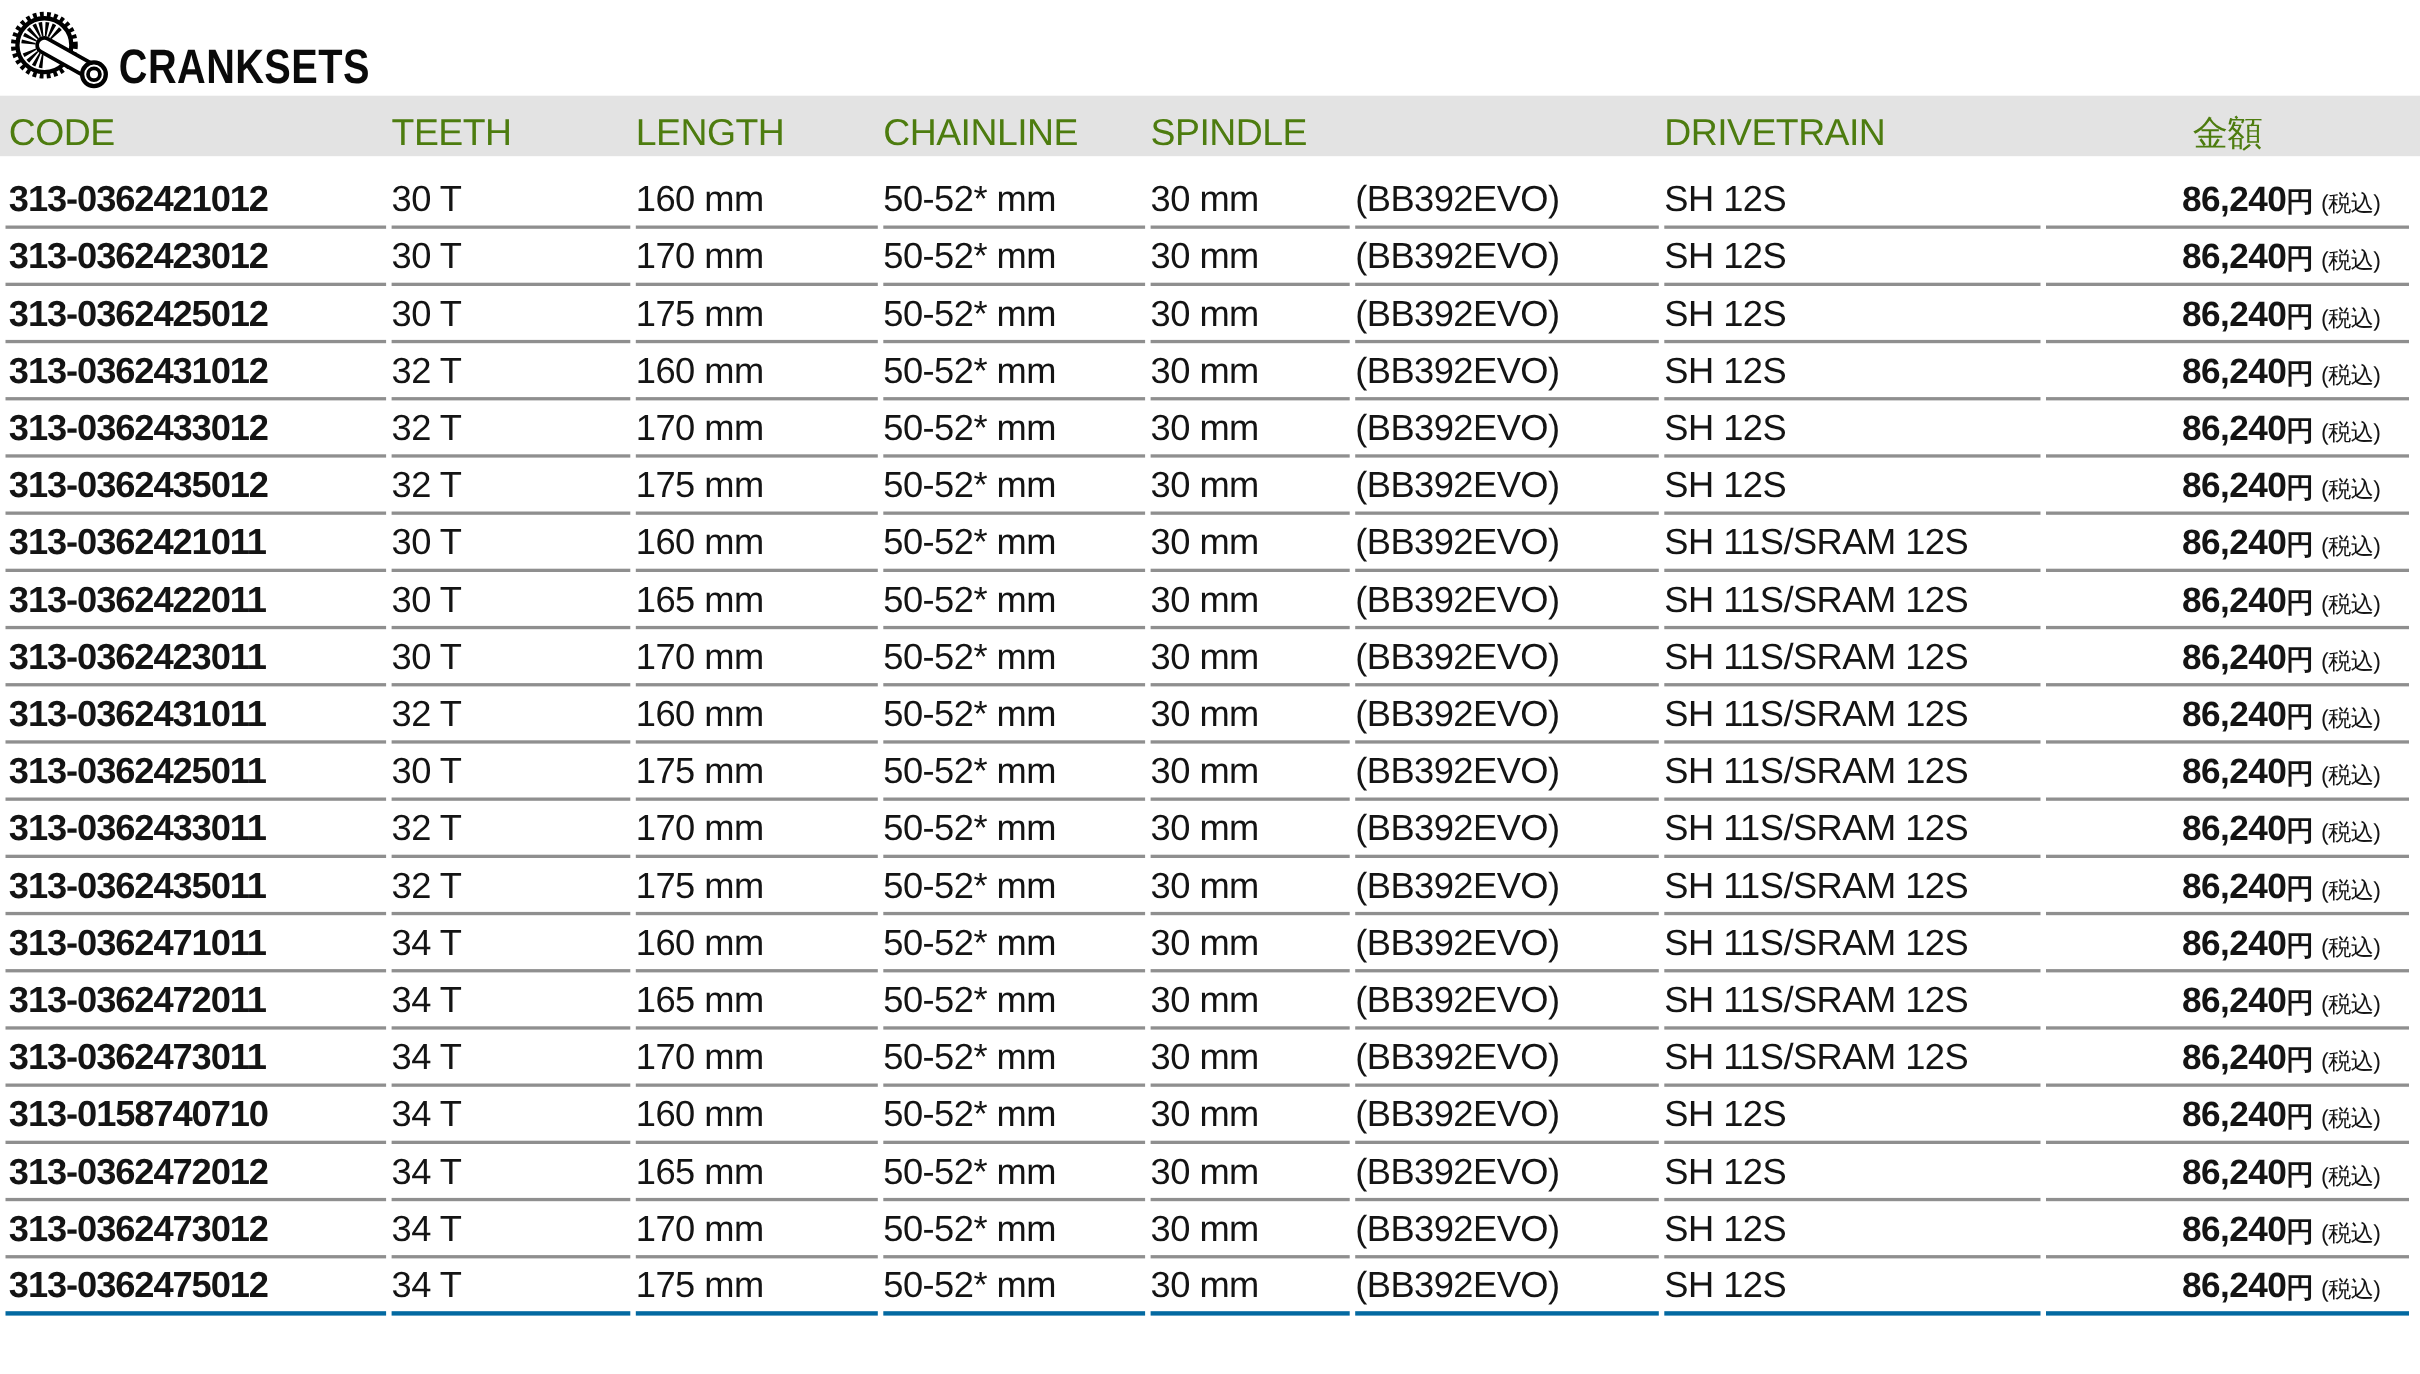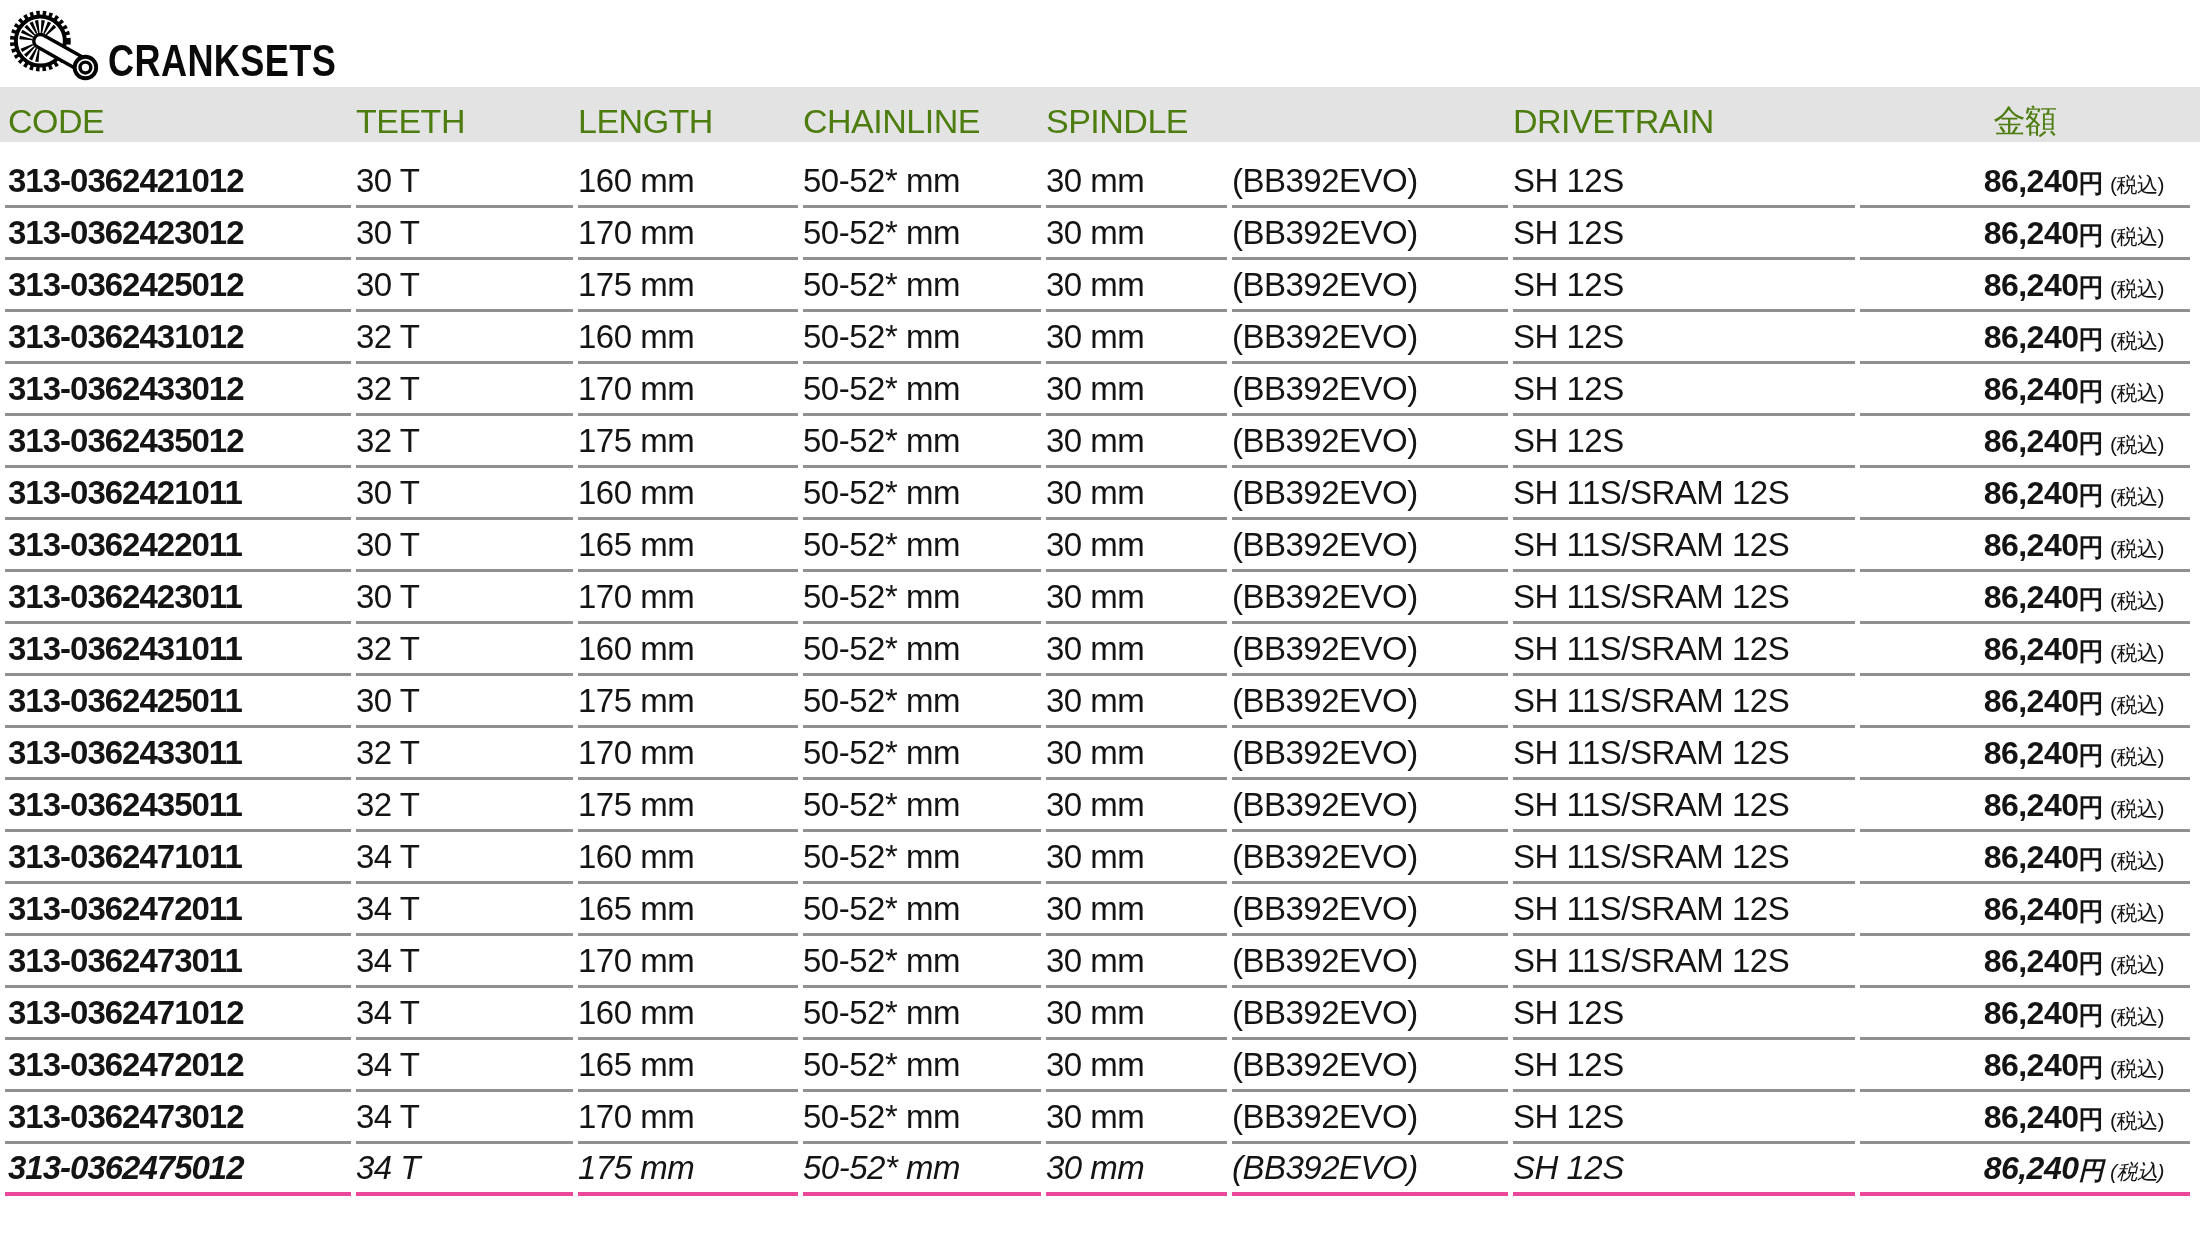"313-0362471012" td.code { text: 313-0362471012 -> 313-0158740710 }
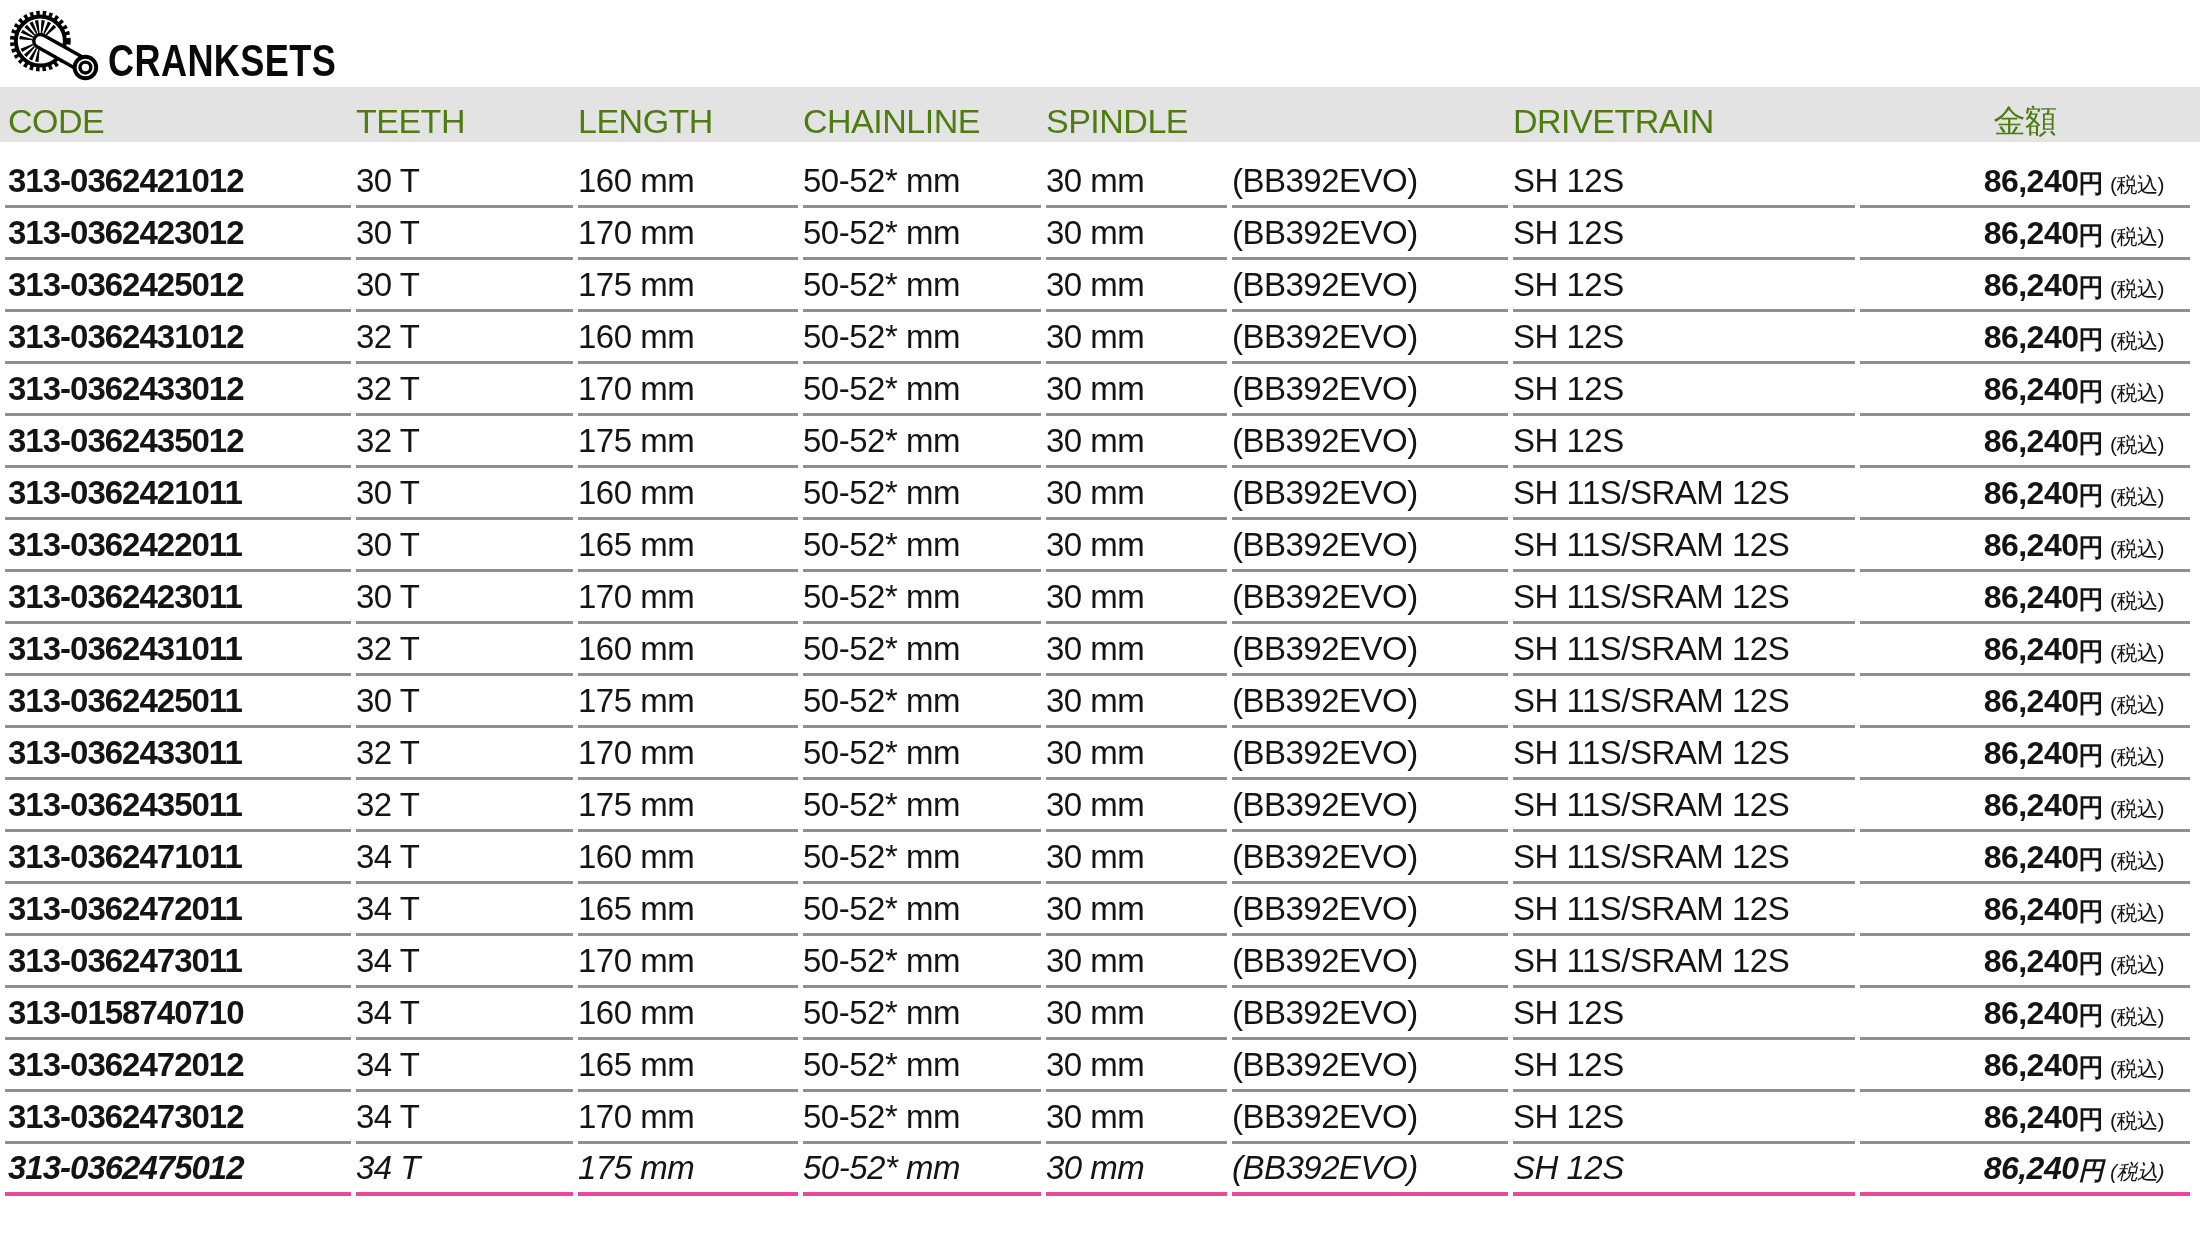"313-0362475012" tbody tr:last-child td { border-bottom: 4px solid #ec4899 -> 4px solid #0369a1; font-style: italic -> none }
